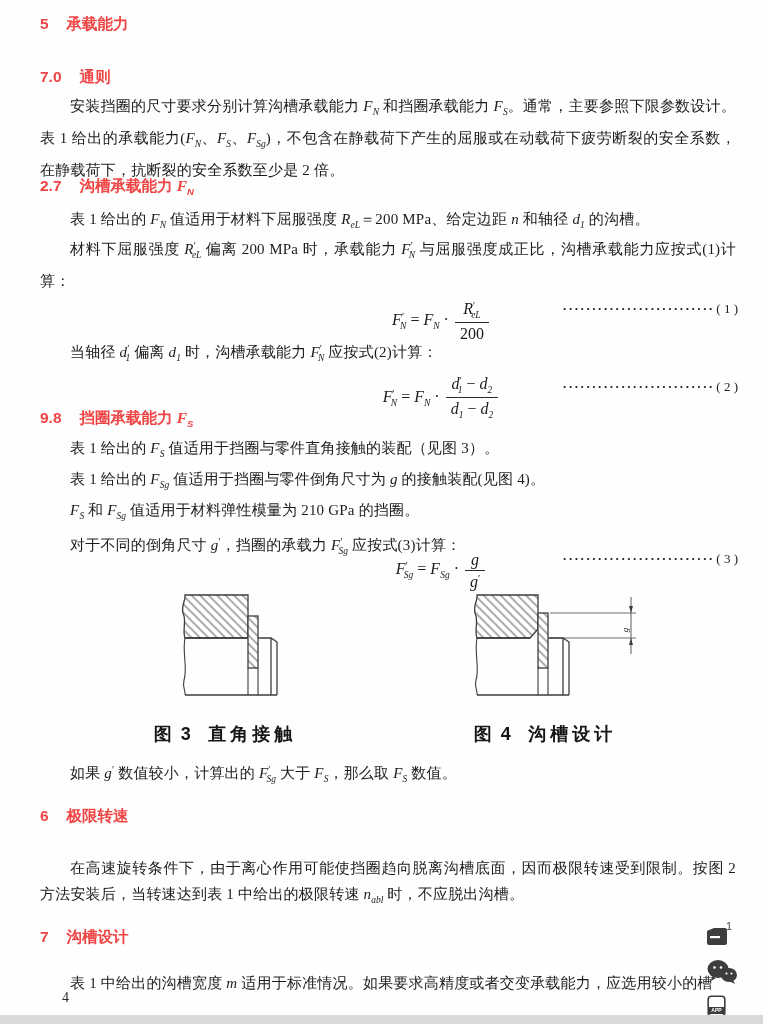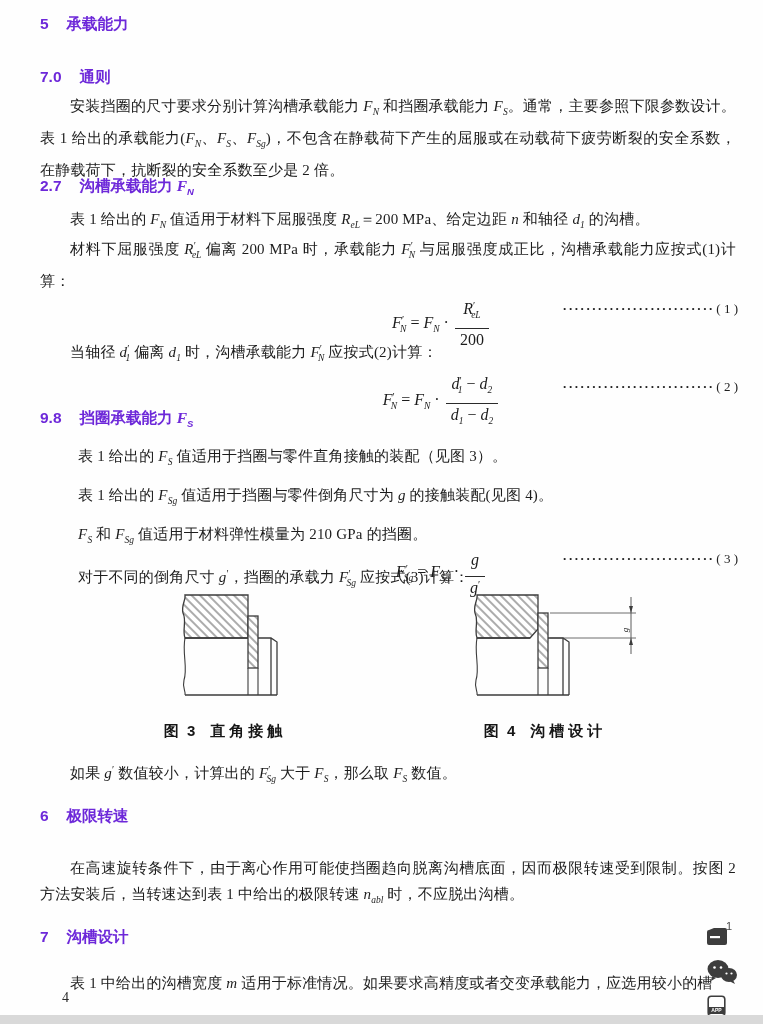"5 承载能力" .heading { color: #6d28d9 -> #ef4444 }
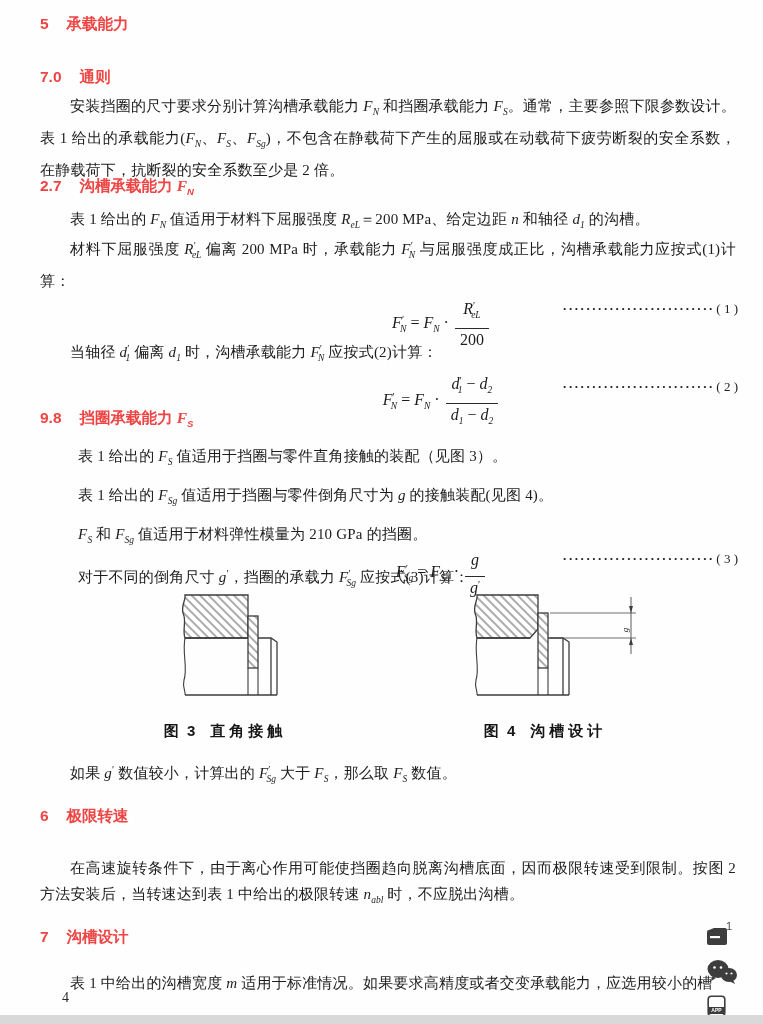"R′eL" .fnum { padding: 0 5px 7px -> 0 5px 1px }
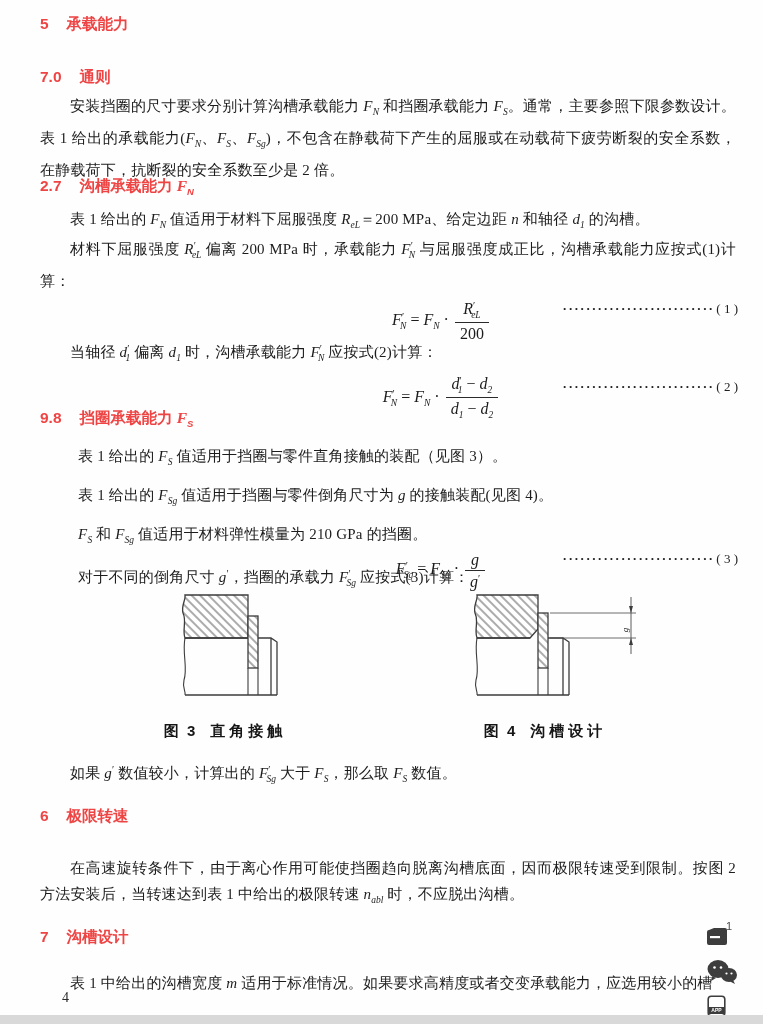"表 1 给出的 FS 值适用于挡圈与零件直角接触的装配（见图" .gline { margin: 8px -> 0 }
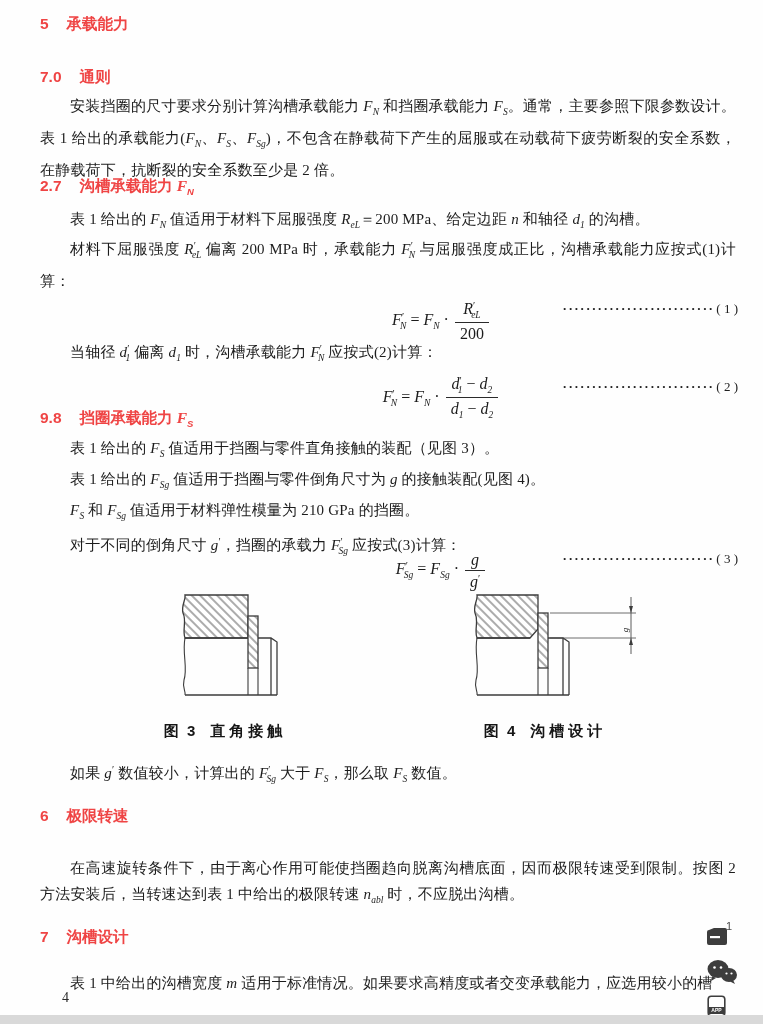"图 3 直角接触" .fig-caption { font-size: 15px -> 18px }
